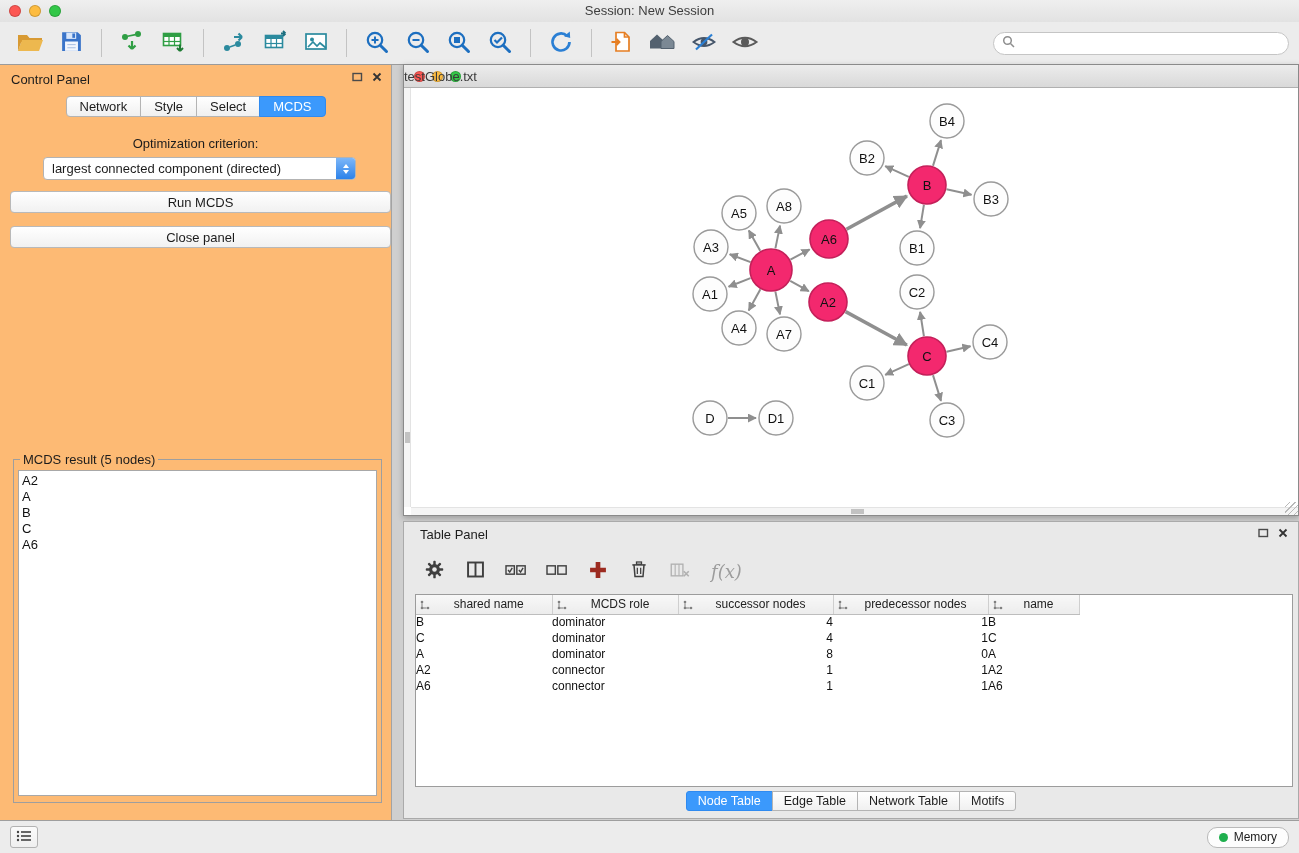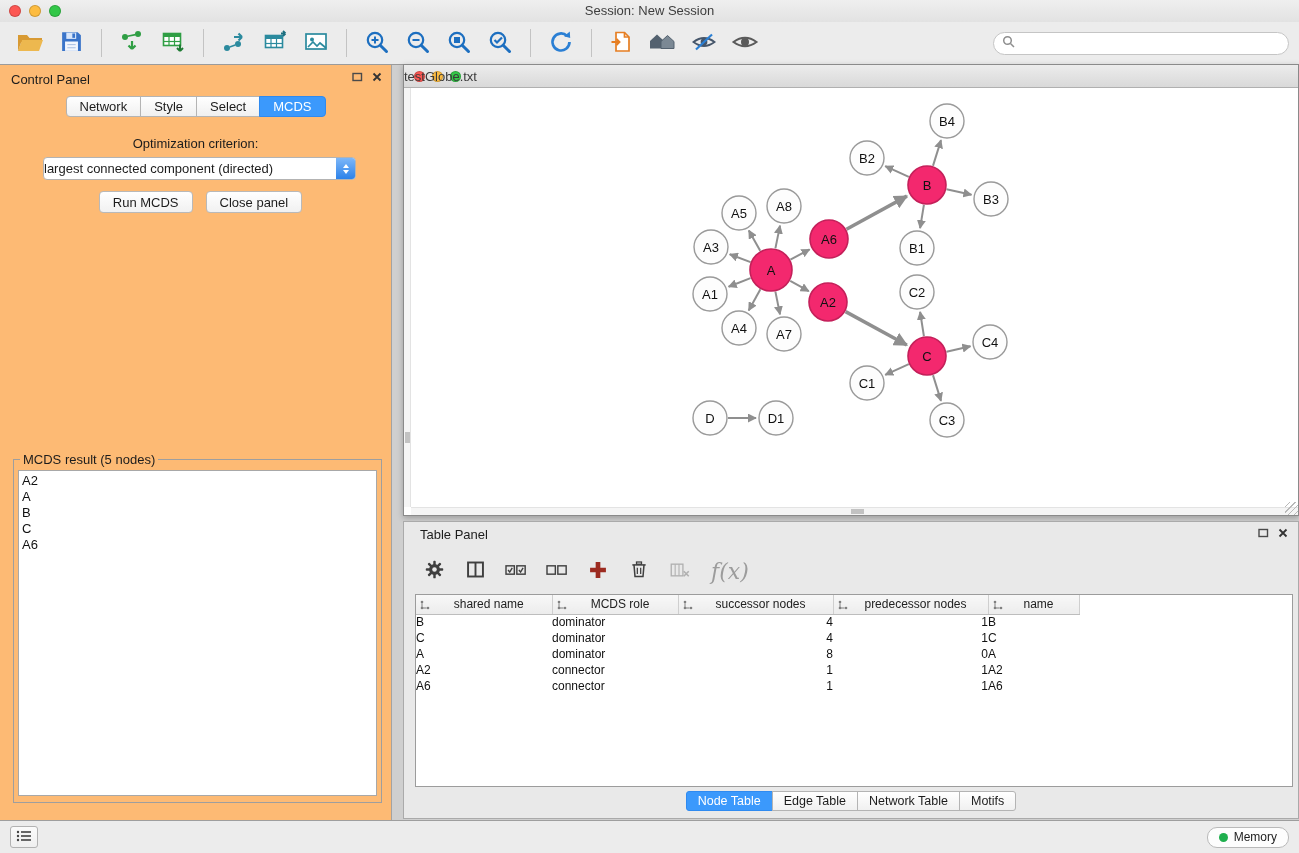"largest connected component (directed)" .ddtext { padding-left: none -> 8px }
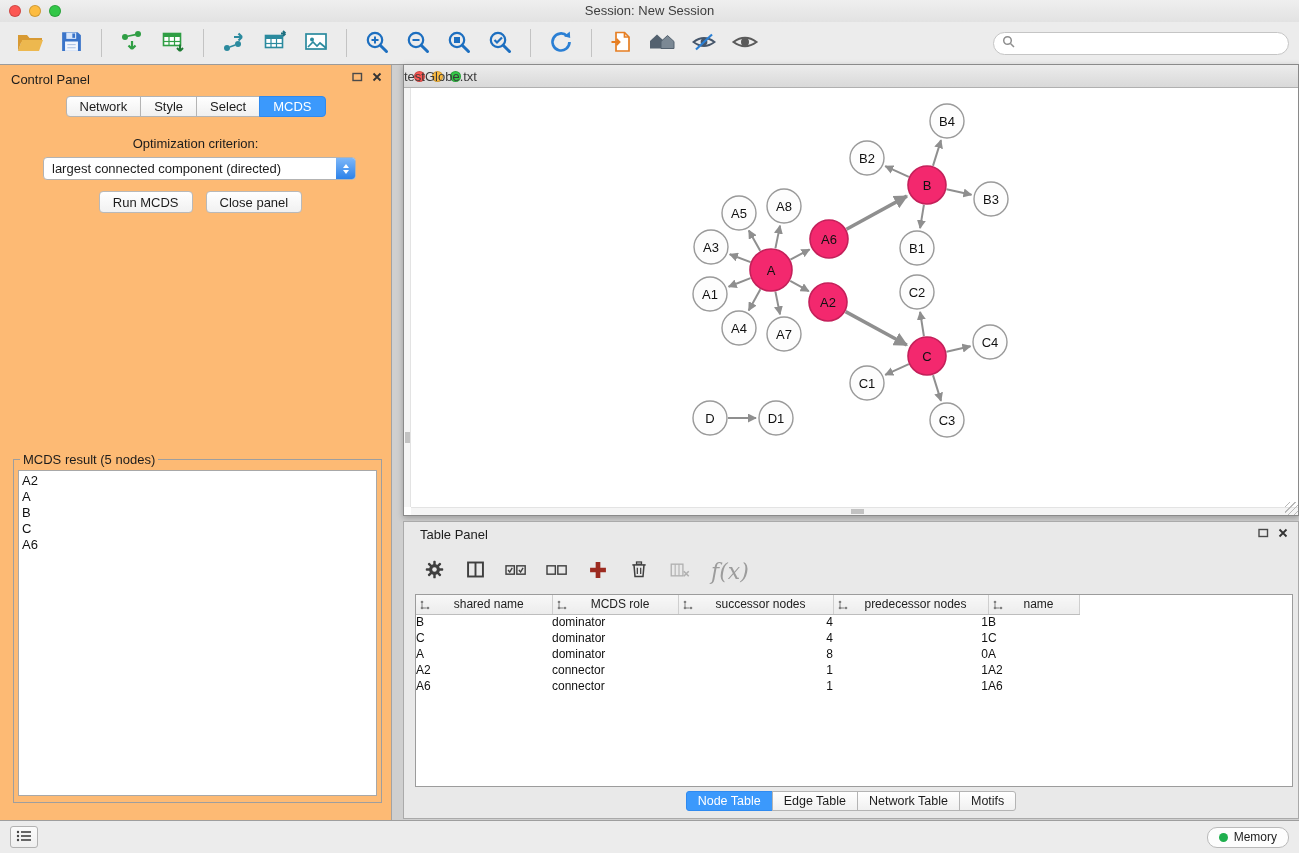"Run MCDS" .btnrow { flex-direction: none -> column }
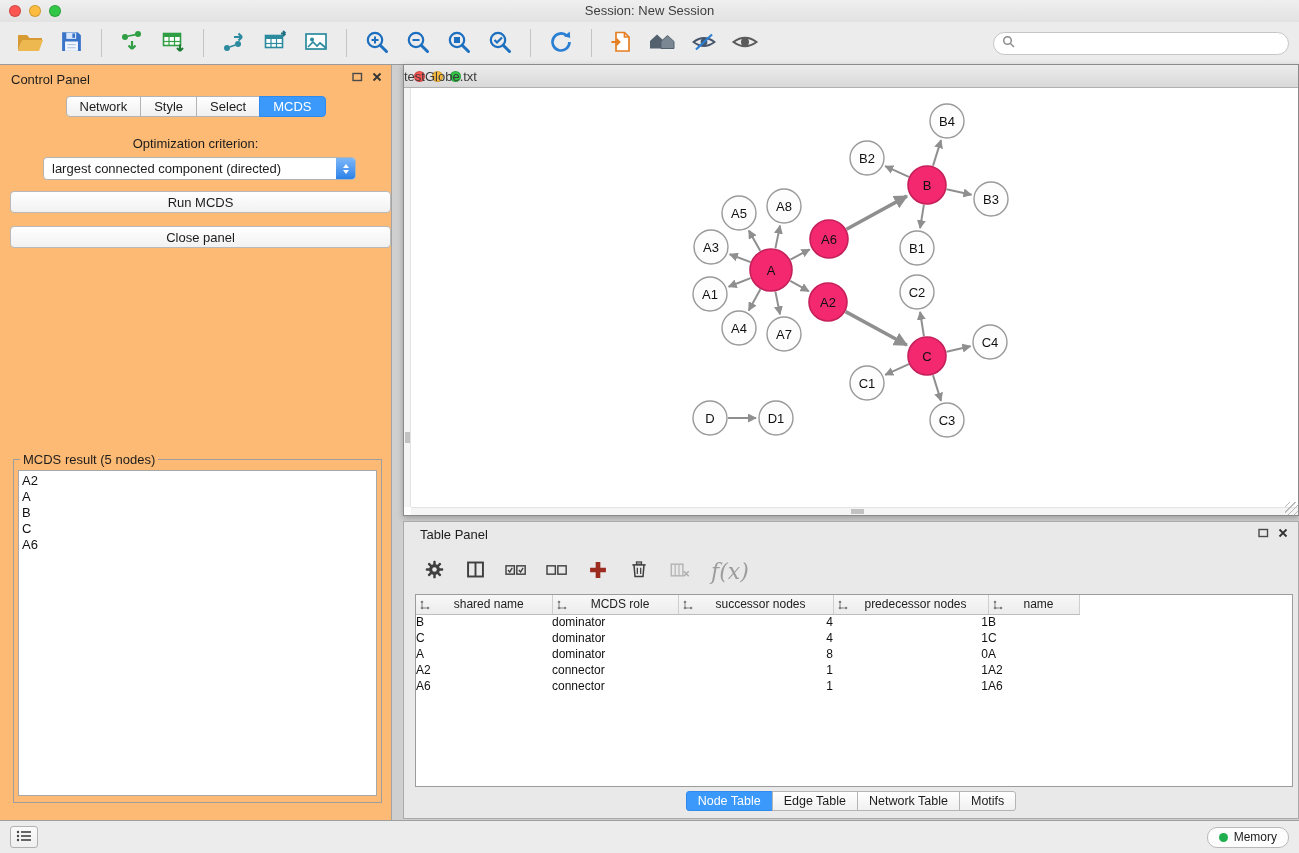"f(x)" .fx { font-size: 22px -> 18px }
